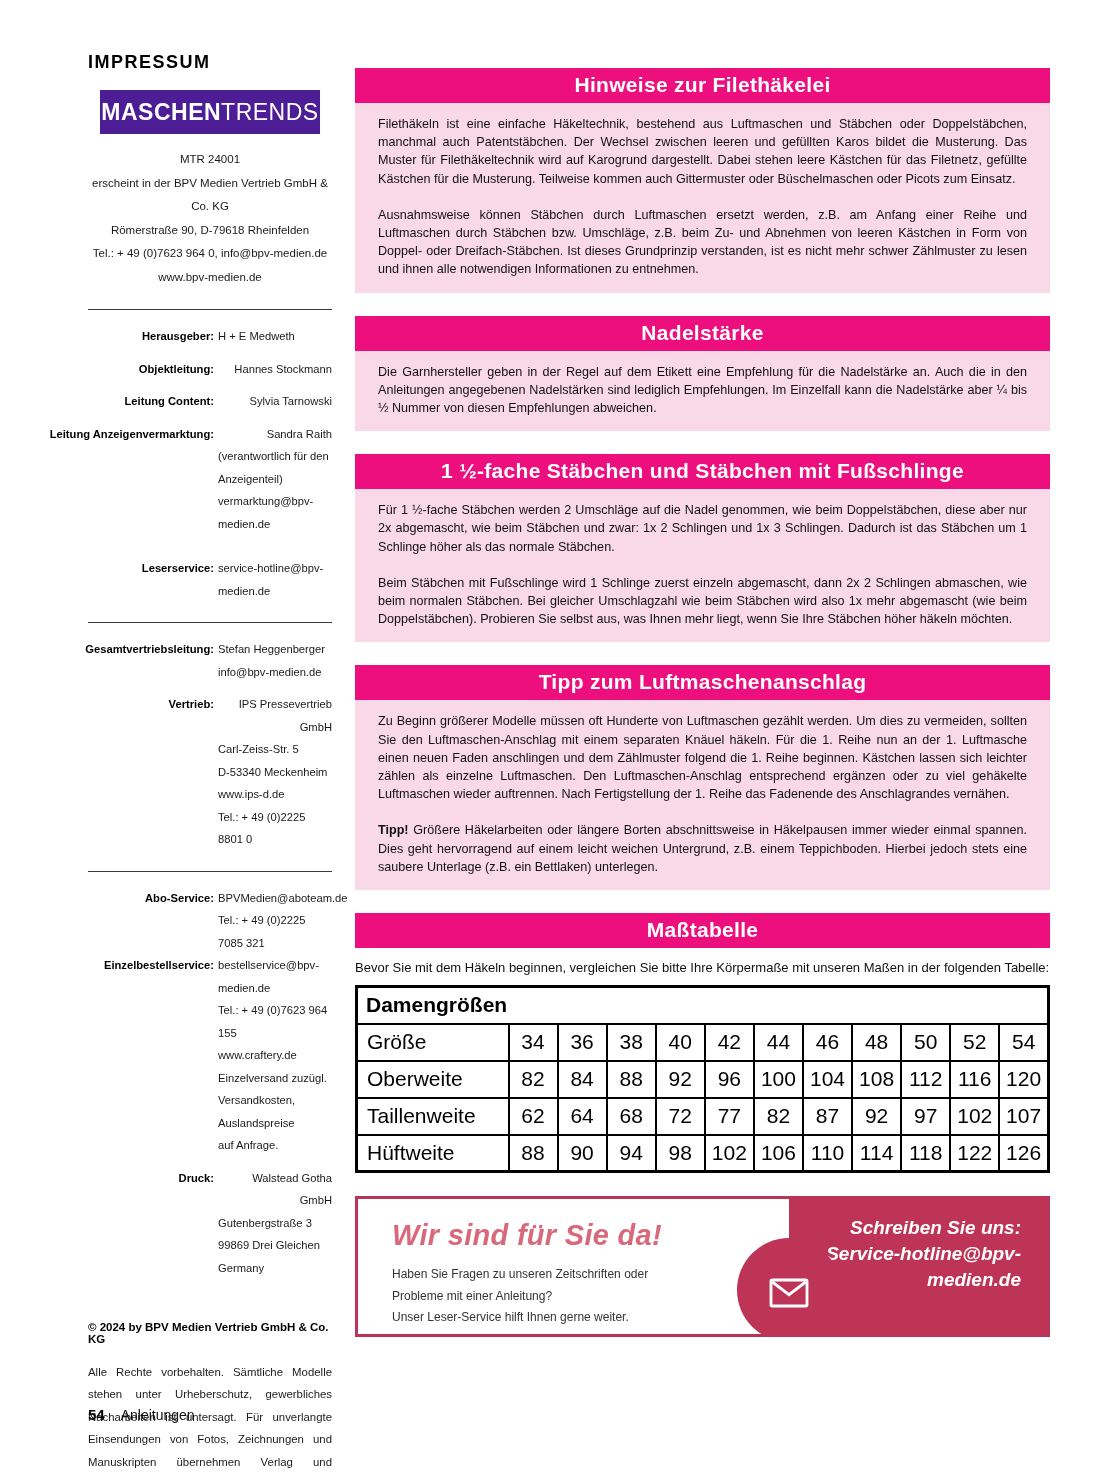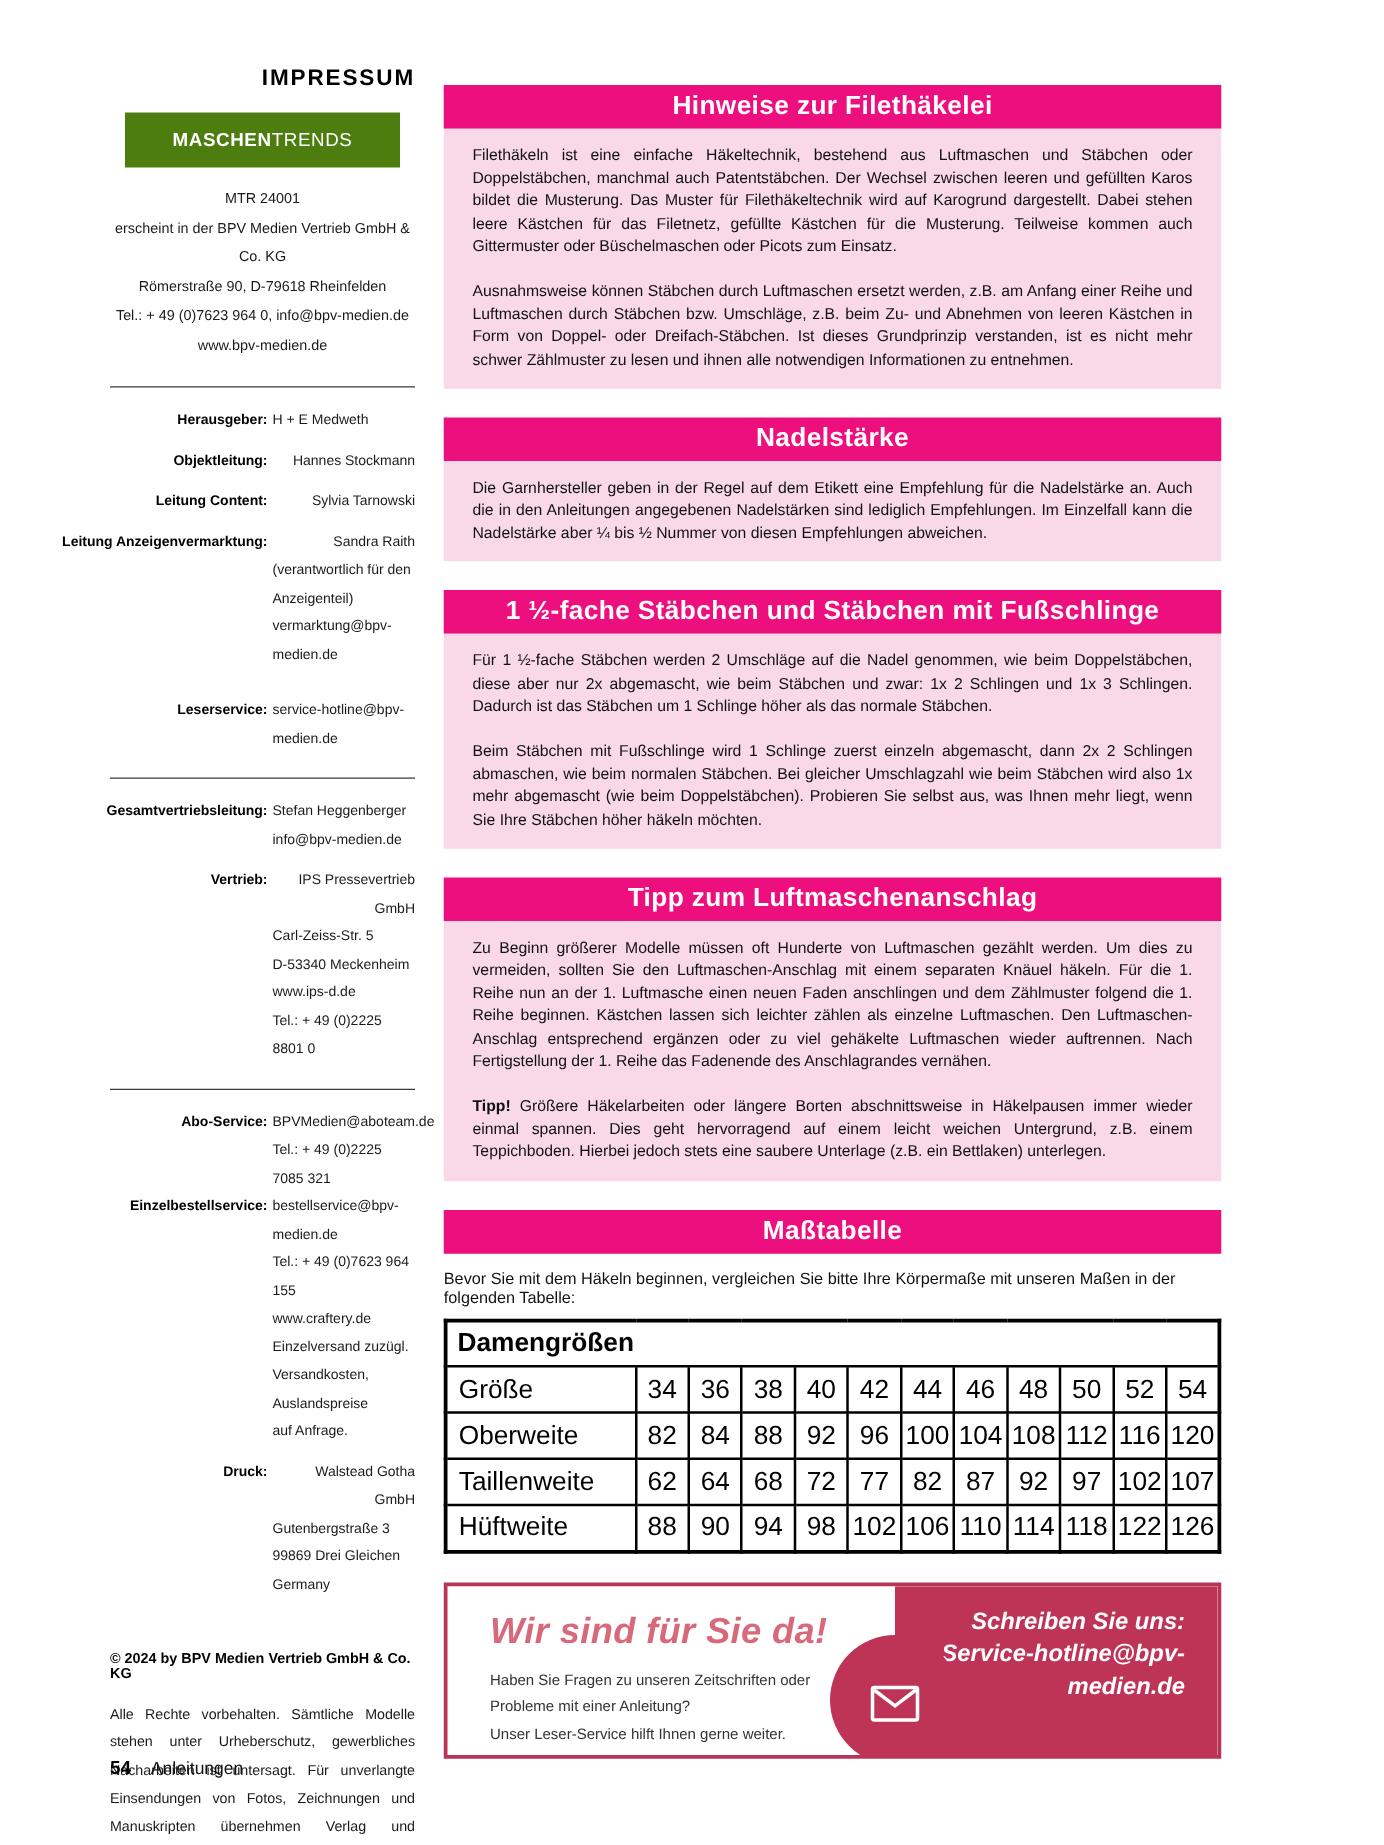"IMPRESSUM" .imp-title { text-align: right -> left }
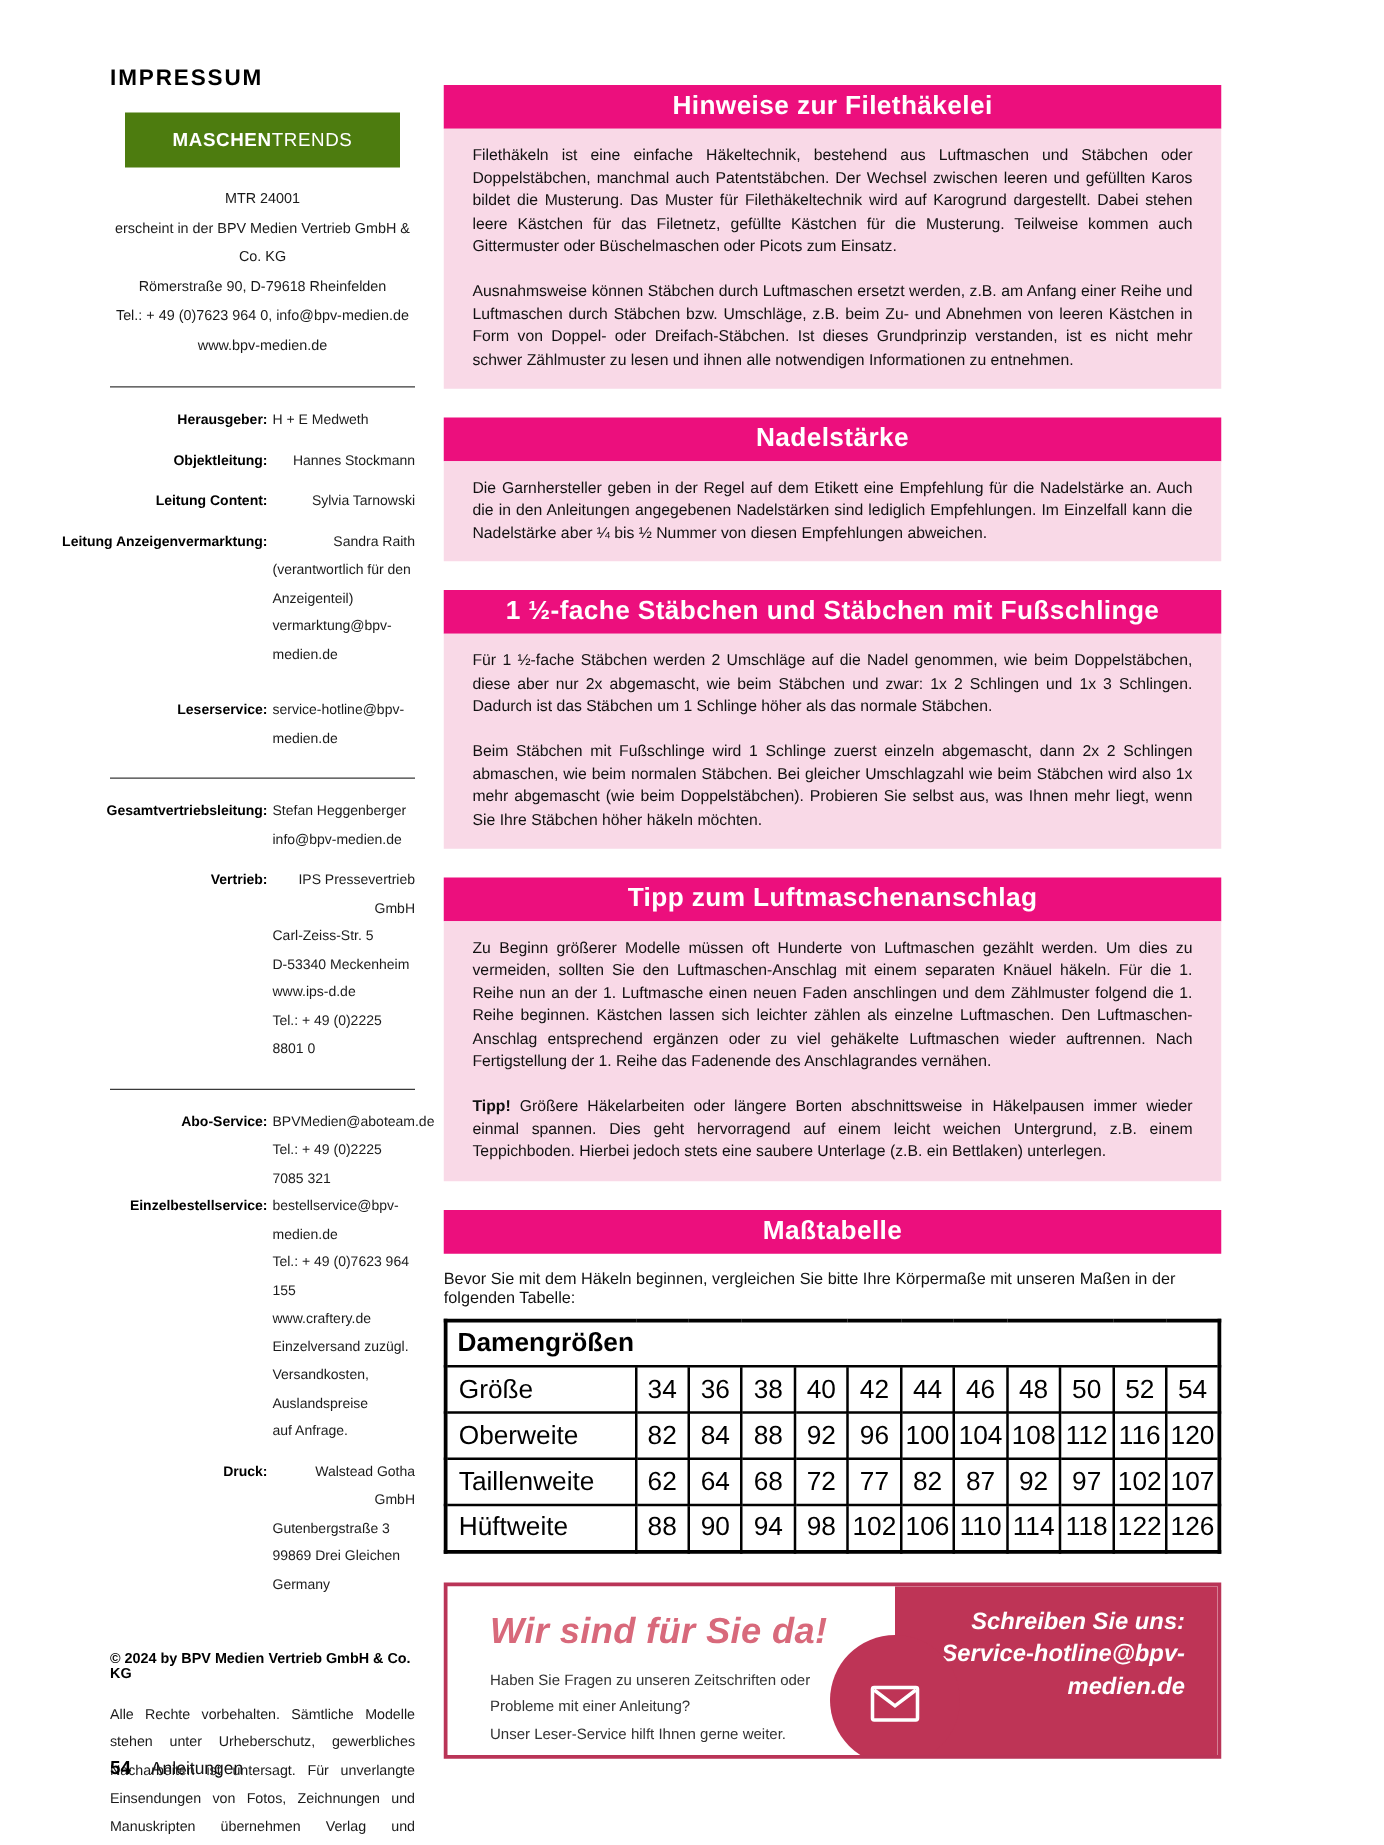"Hinweise zur Filethäkelei" .main { width: 622px -> 695px }
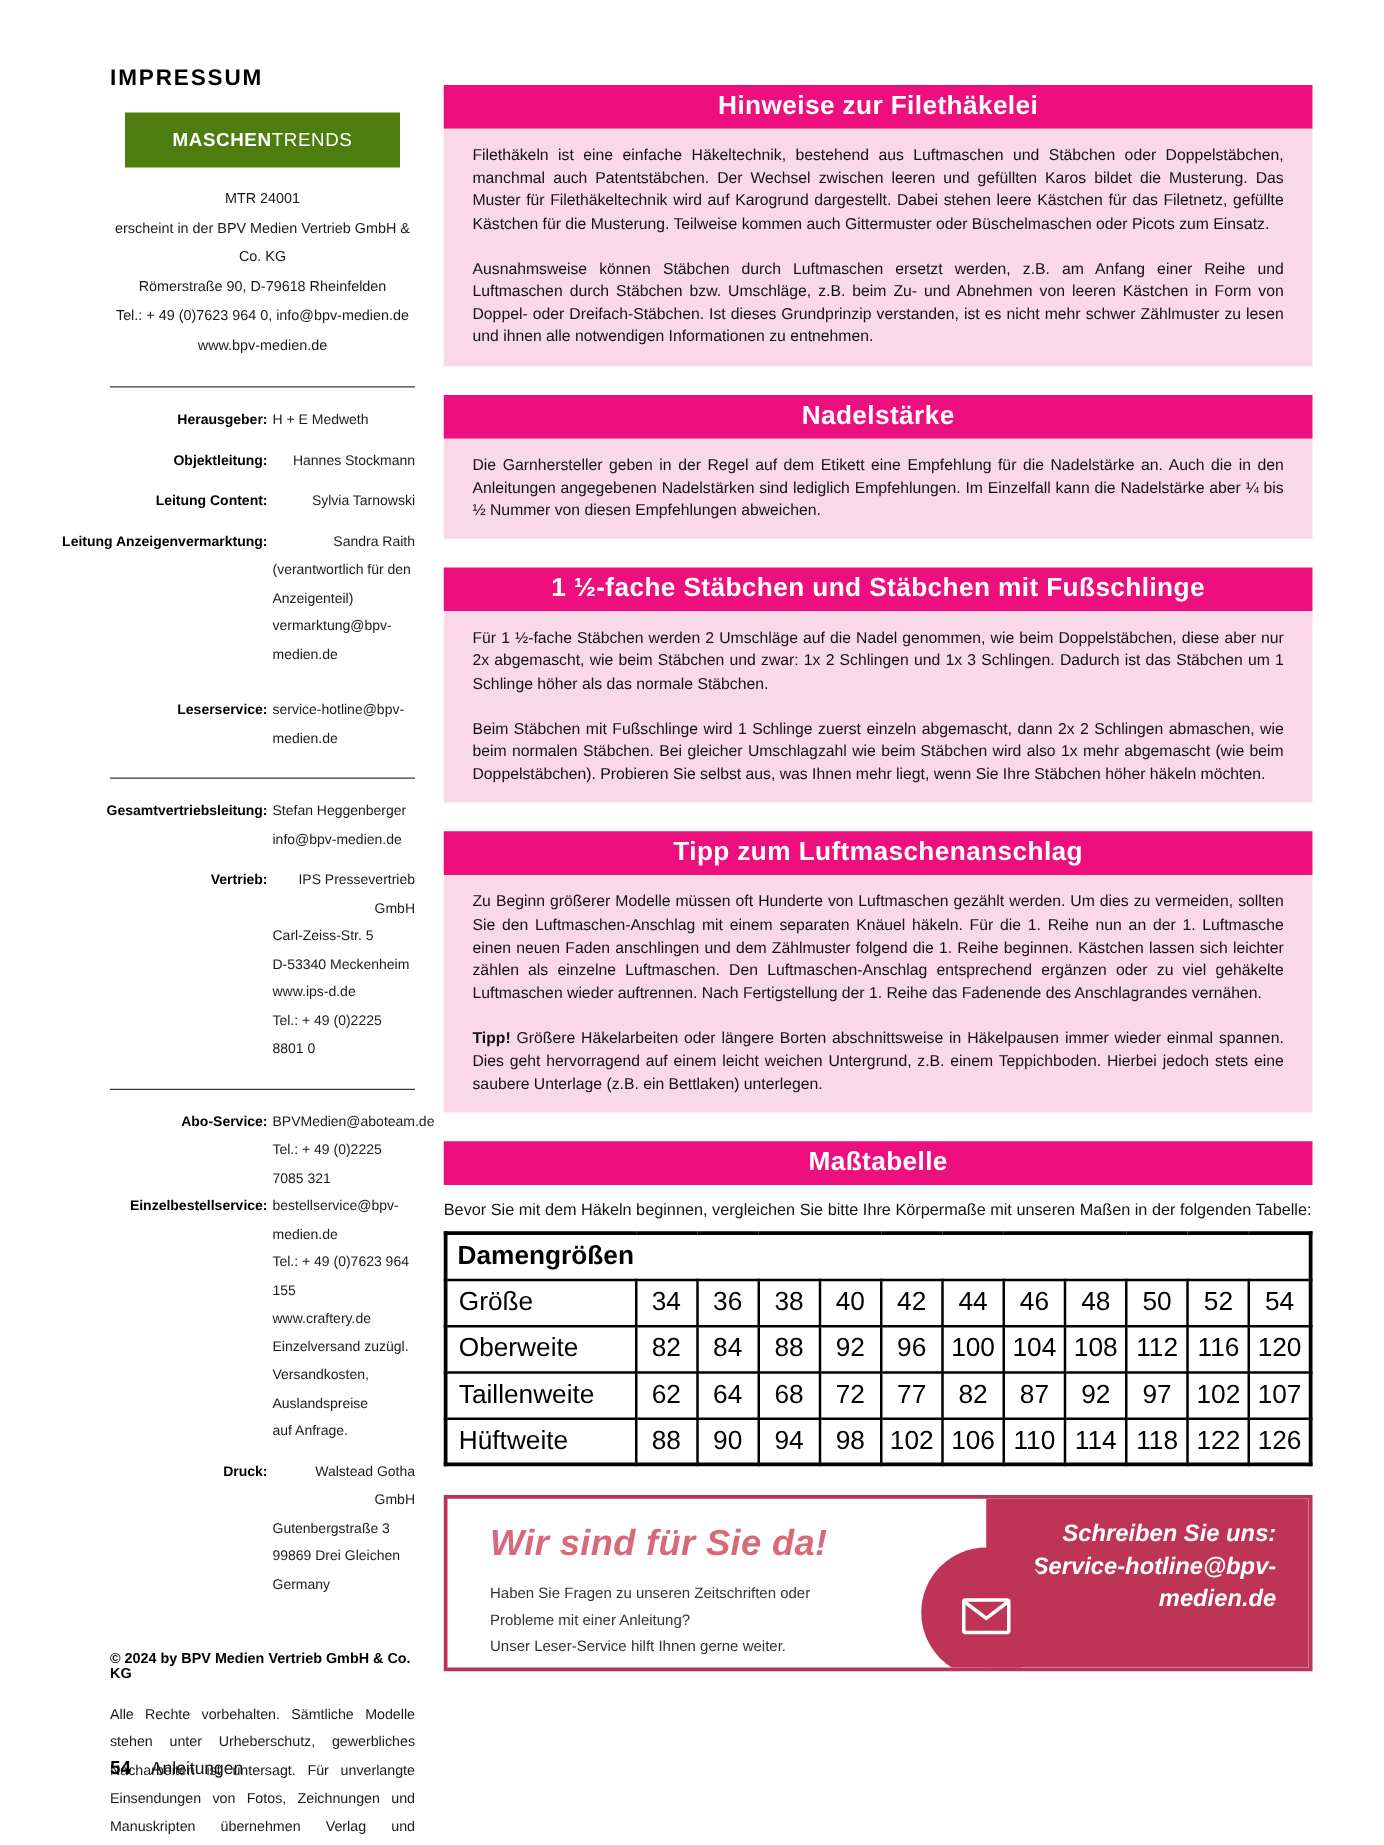"MASCHEN" .logo-box { background: #4d7c0f -> #4c1d95; font-size: 15px -> 23px }
